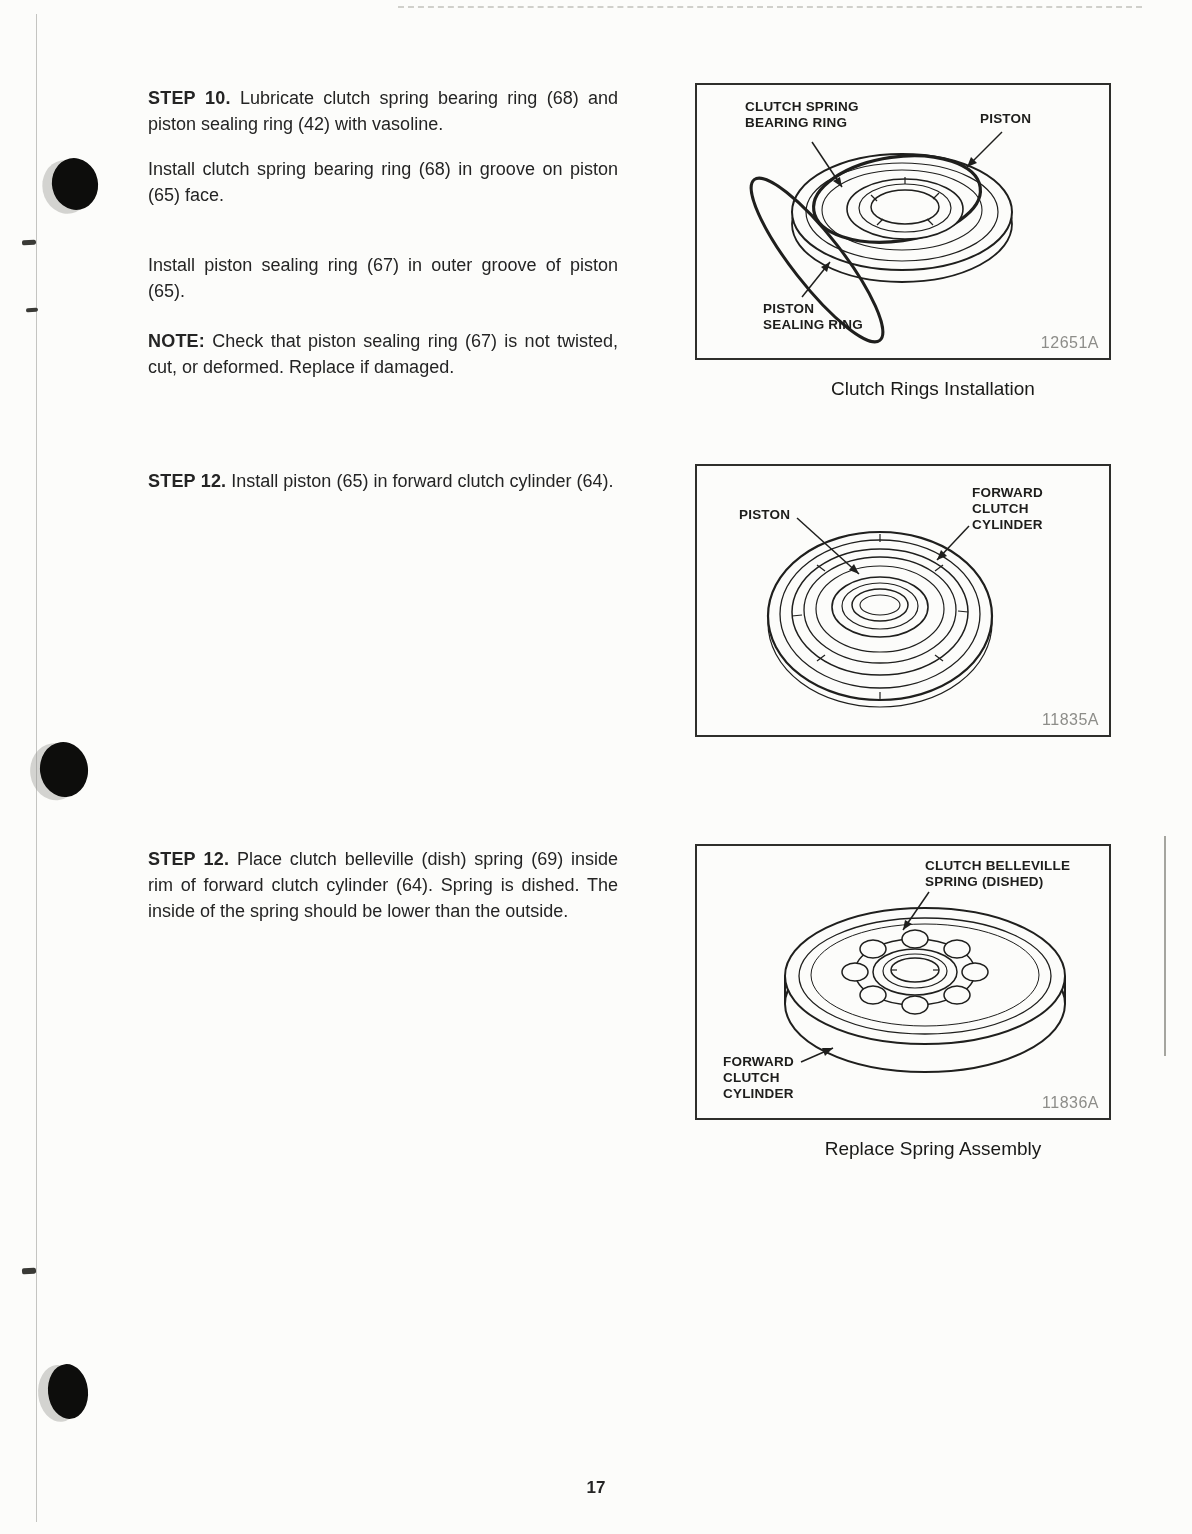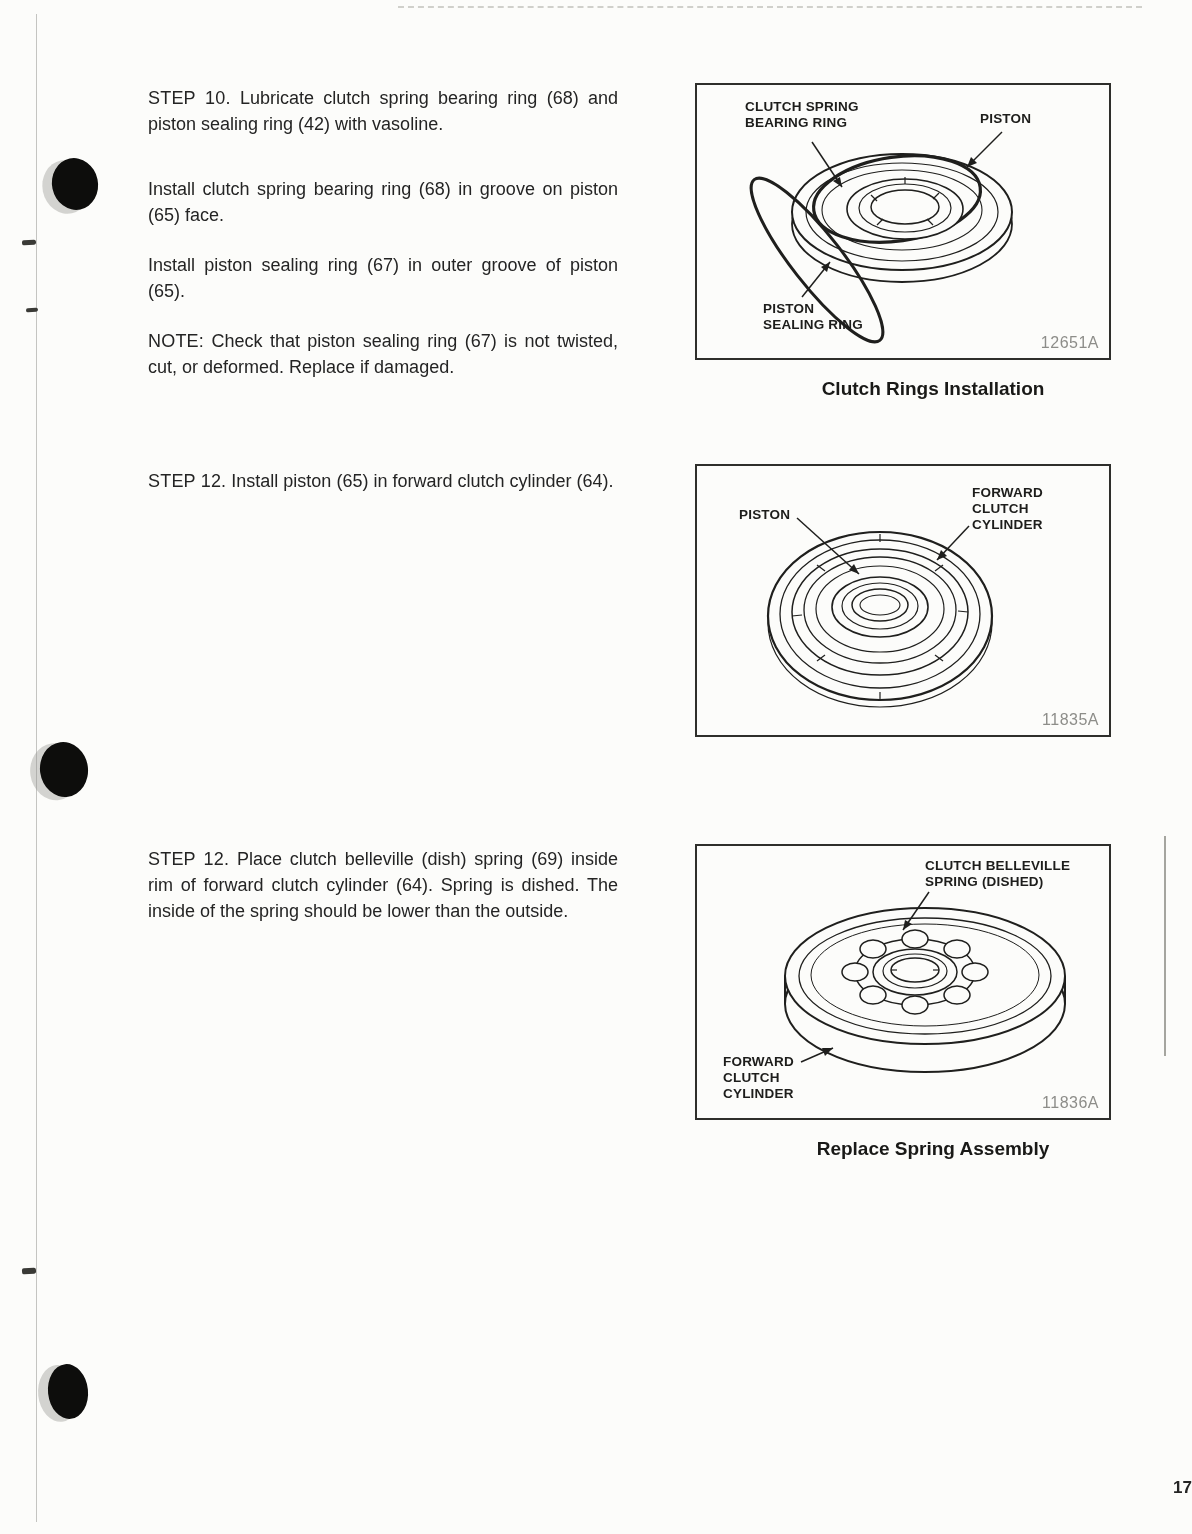"STEP 10." .para .lead { font-weight: 400 -> 700 }
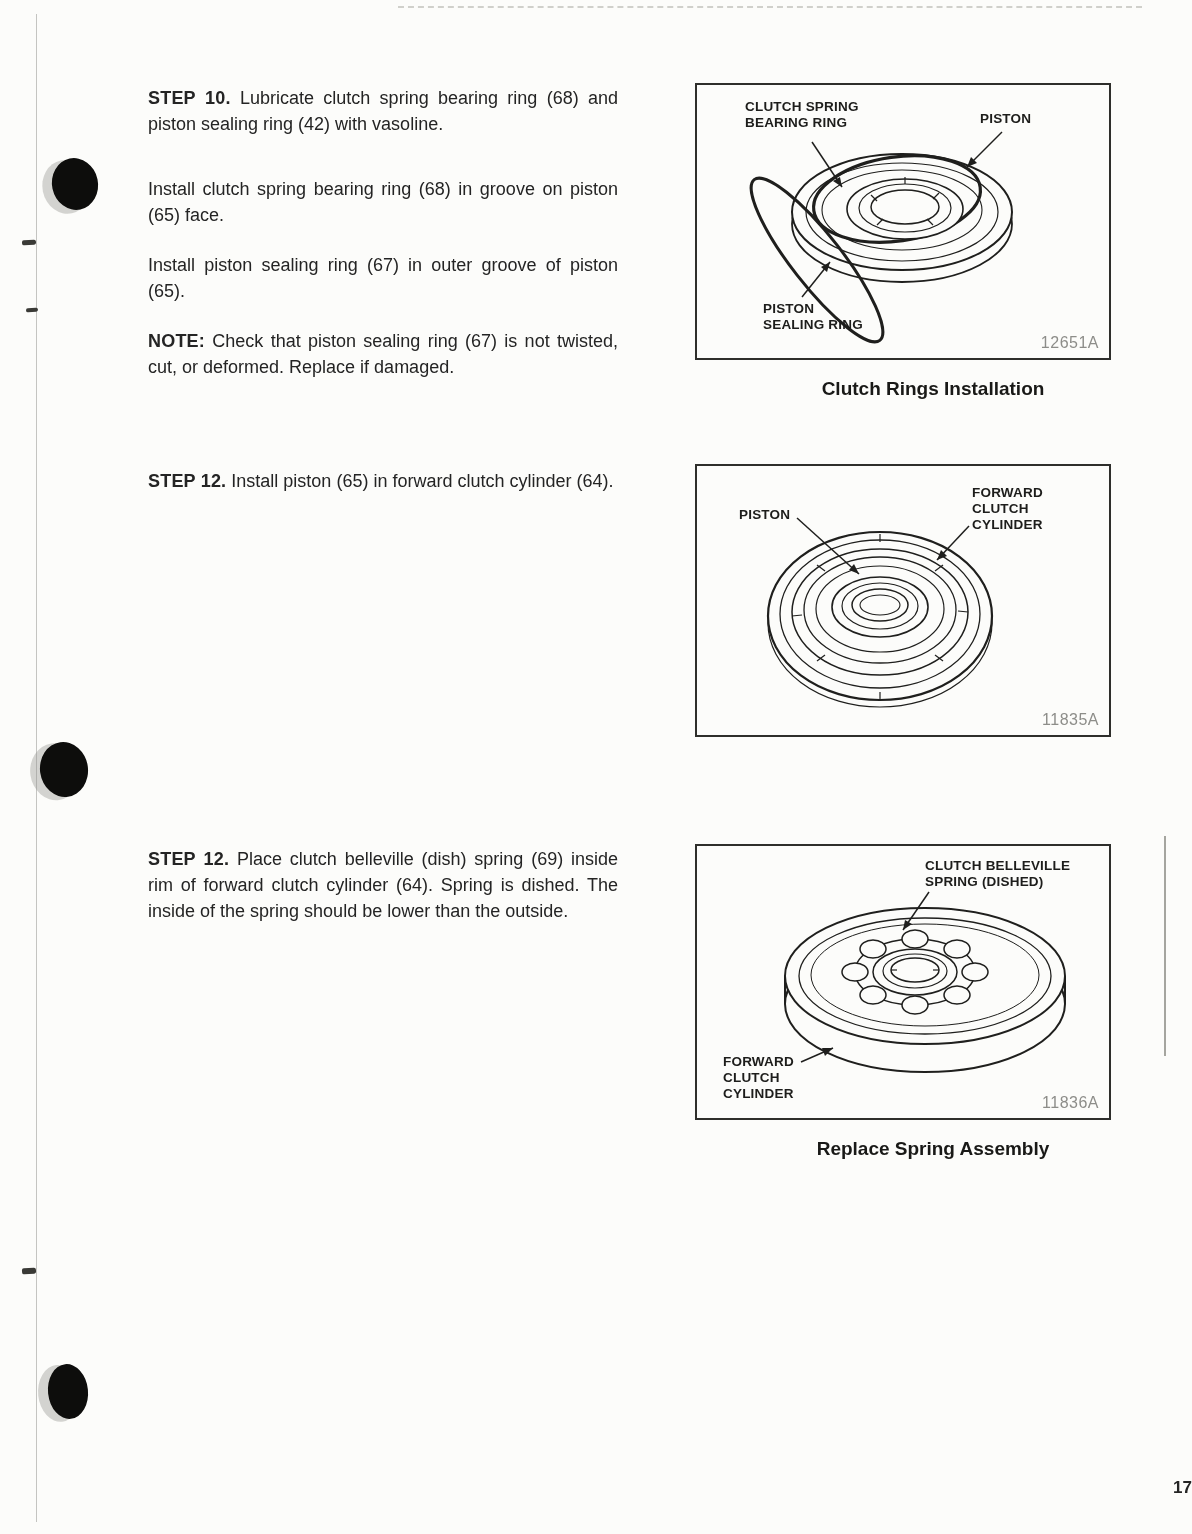"Install clutch spring bearing ring" p.para { top: 176px -> 156px }
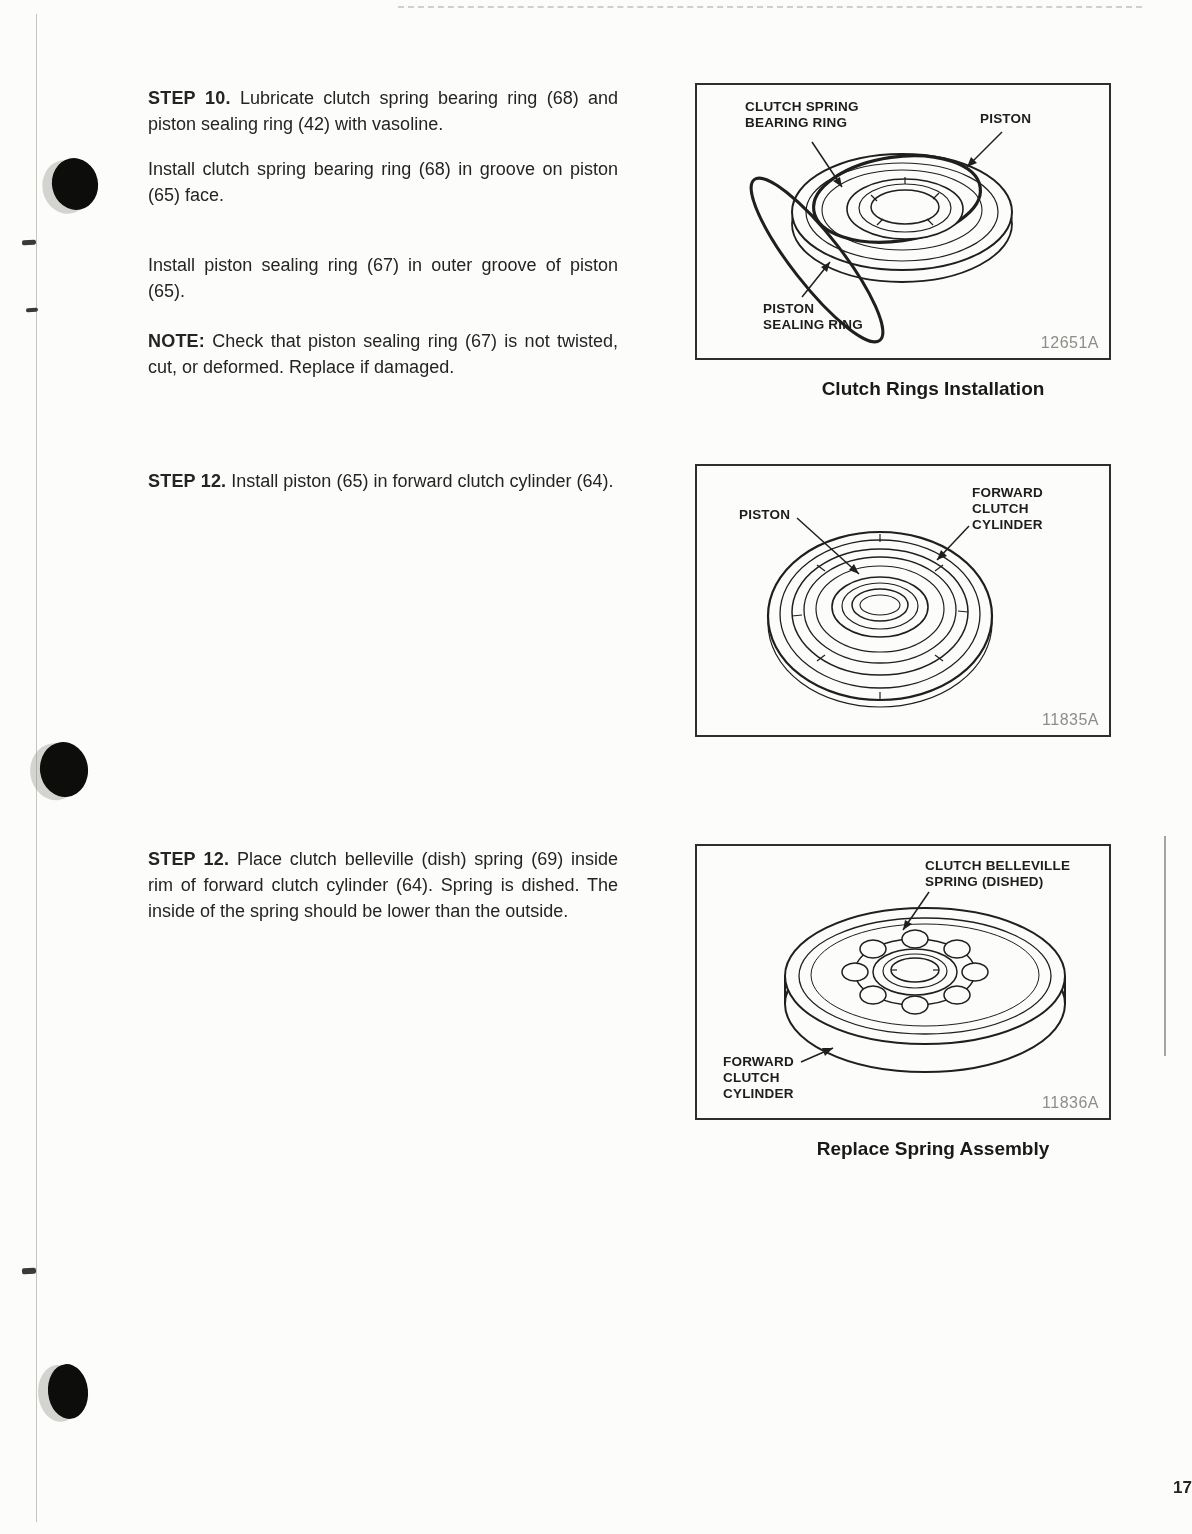"Clutch Rings Installation" .fig-caption { font-weight: 700 -> 400 }
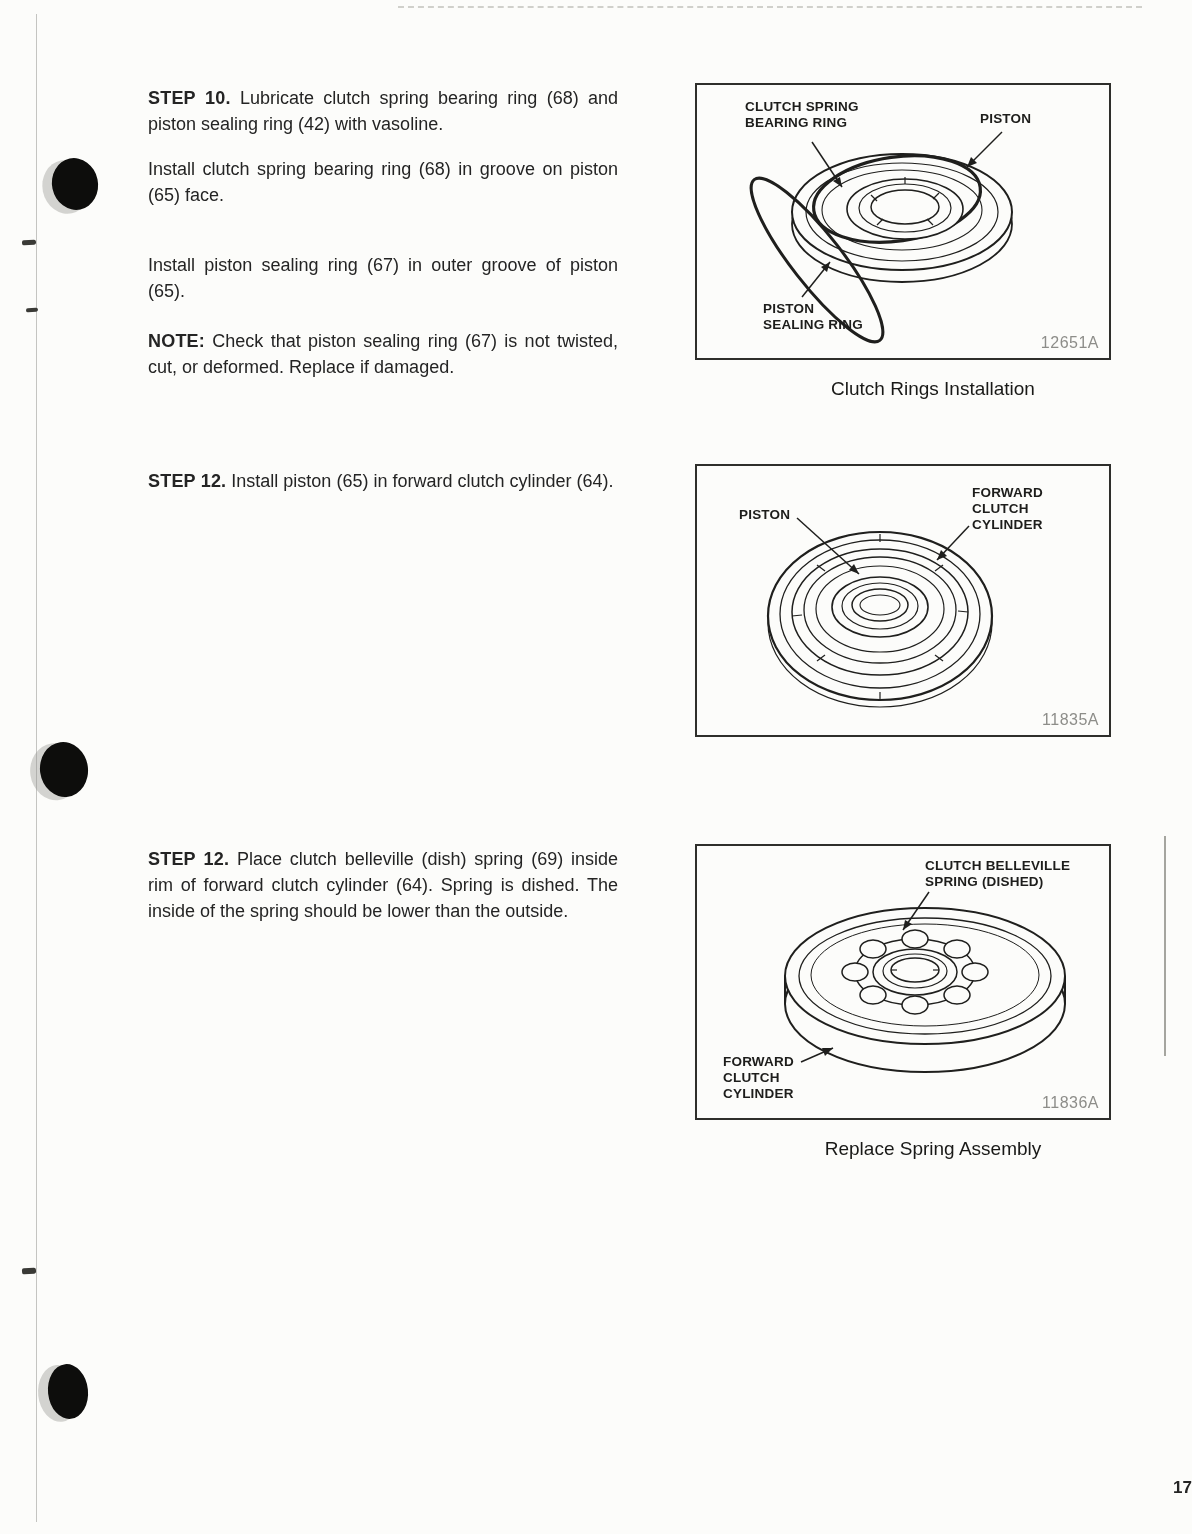"17" .page-number { text-align: right -> center }
